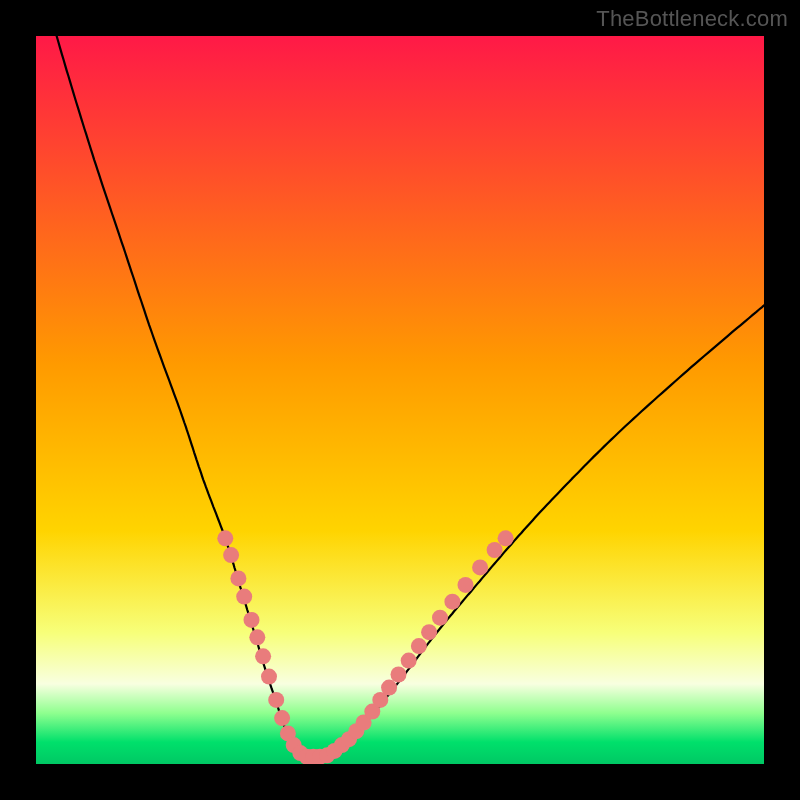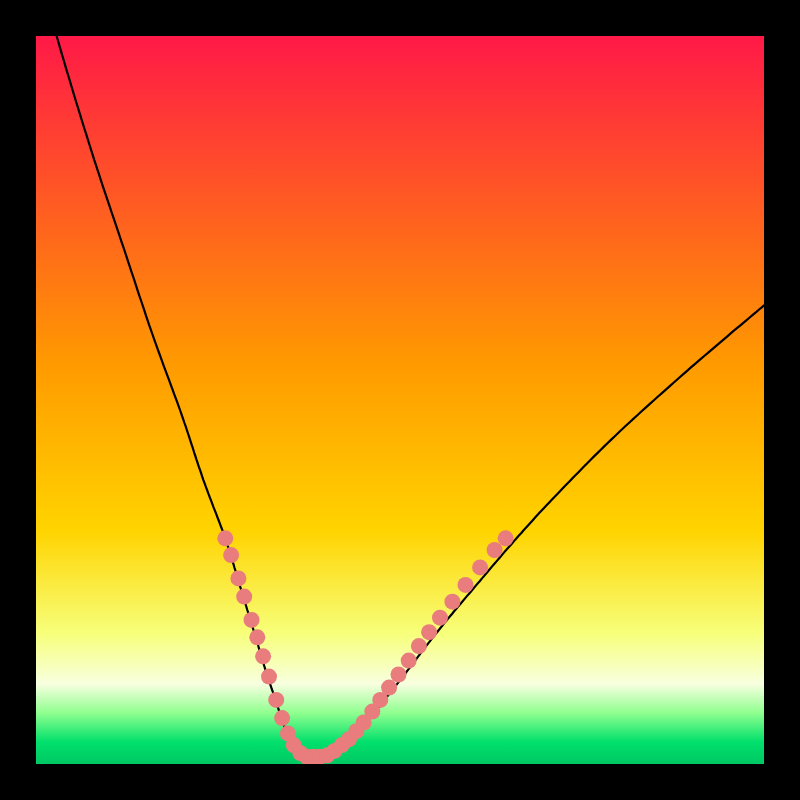"TheBottleneck.com" div.watermark { html: none -> <div>TheBottleneck.com</div> }
